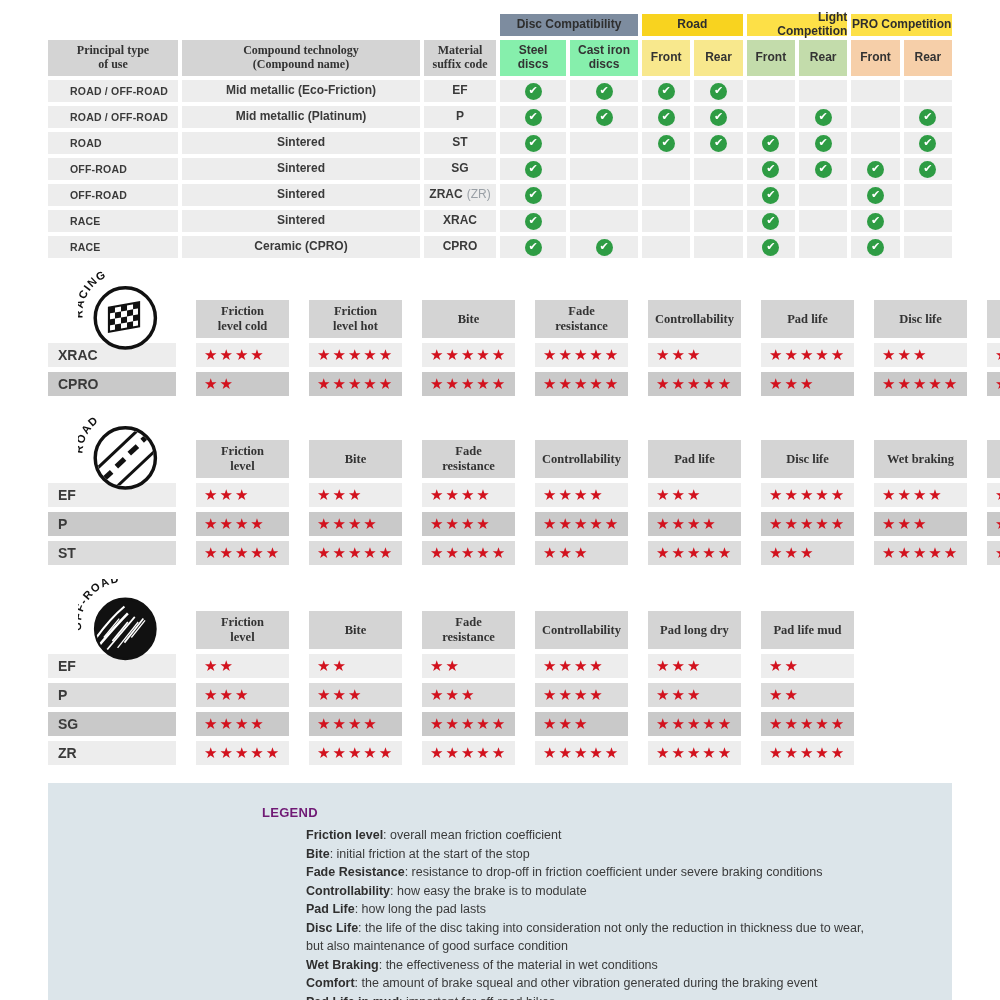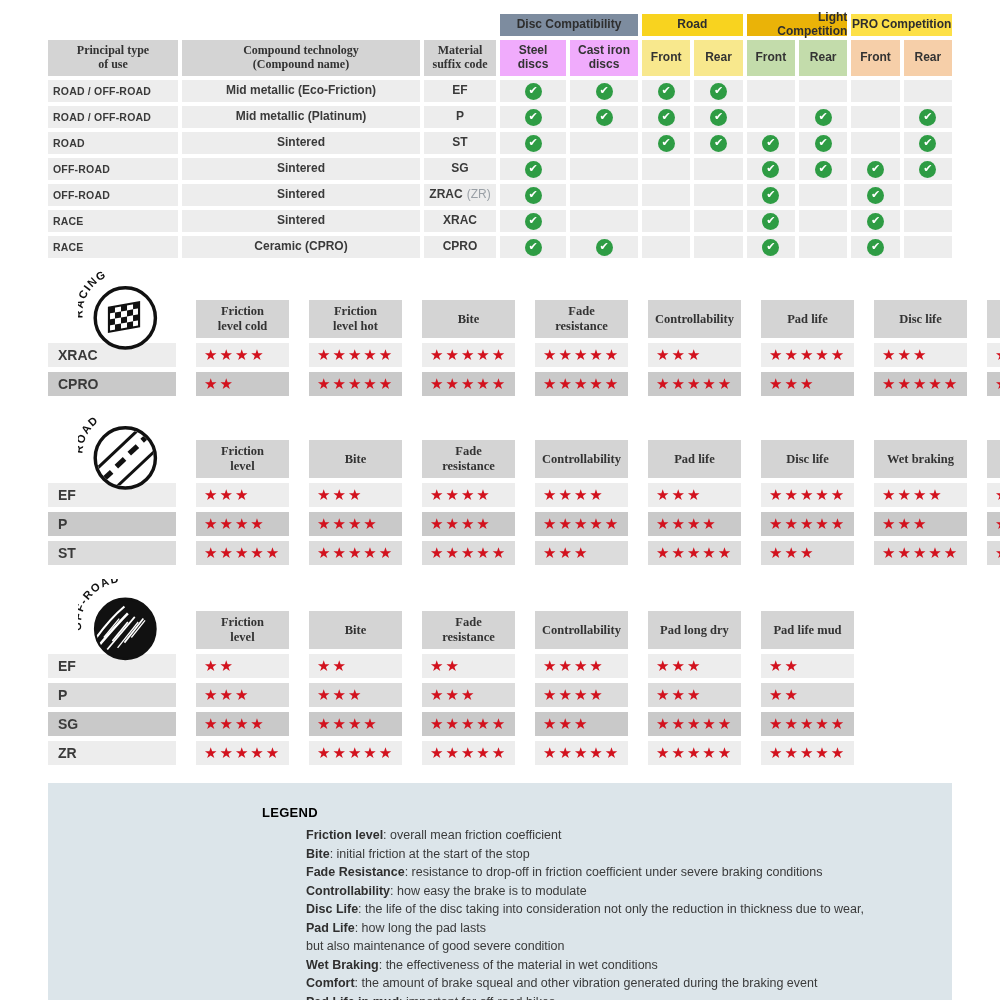"Light Competition" .theme-light-h { background: #eab308 -> #fde047 }
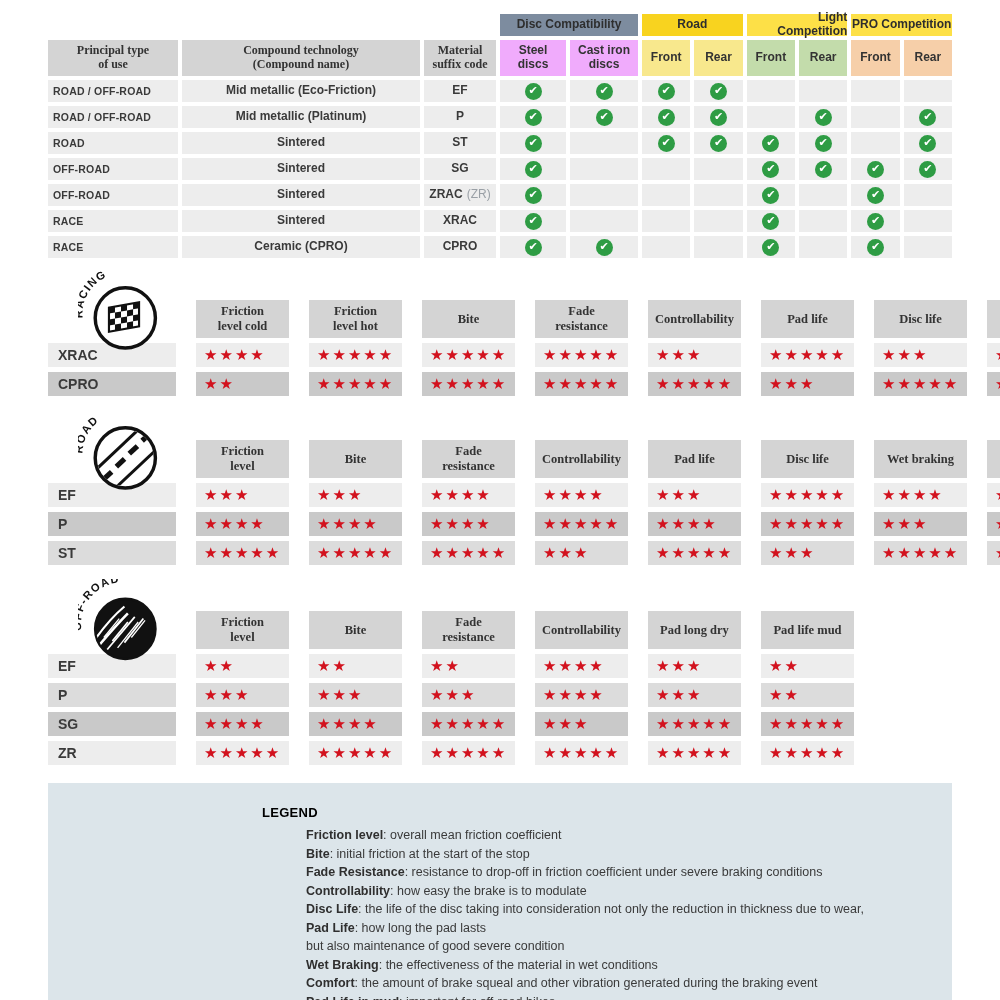"Steel" .theme-disc-s { background: #f0abfc -> #86efac }
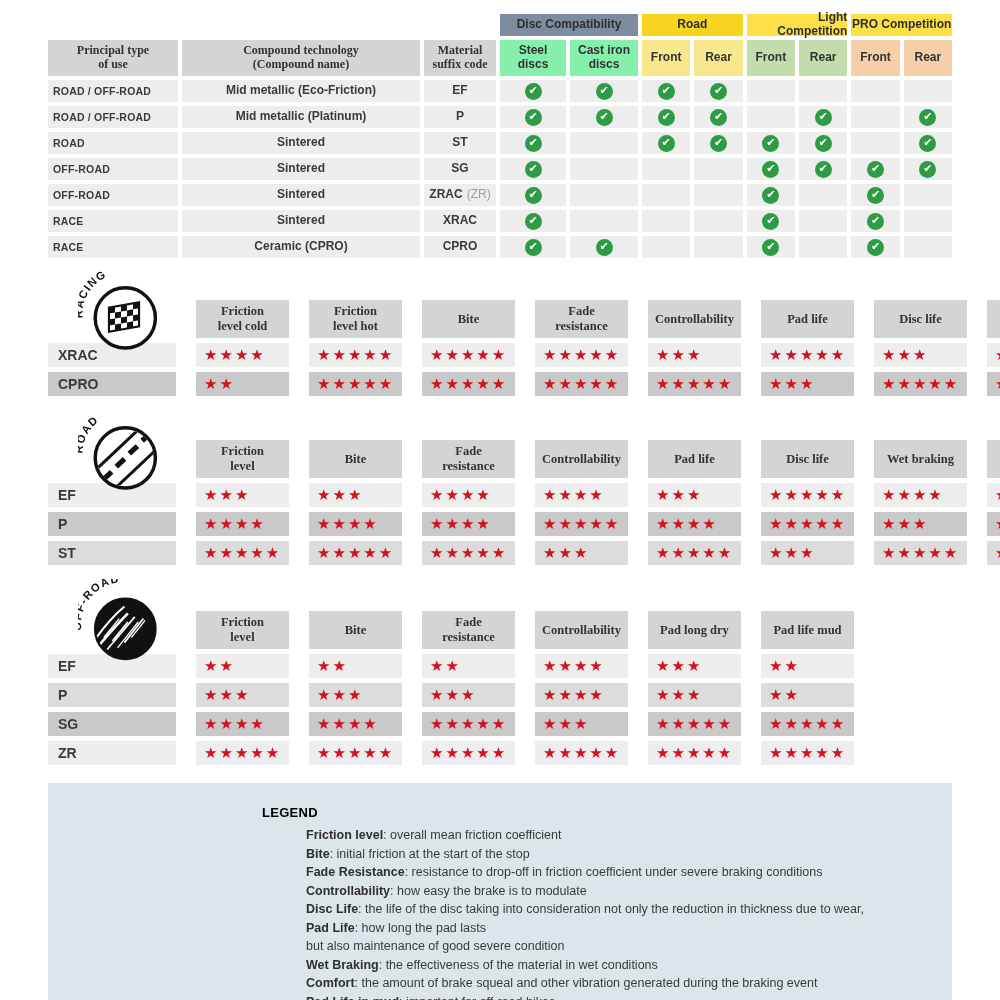"ROAD / OFF-ROAD" .use { padding-left: 5px -> 22px }
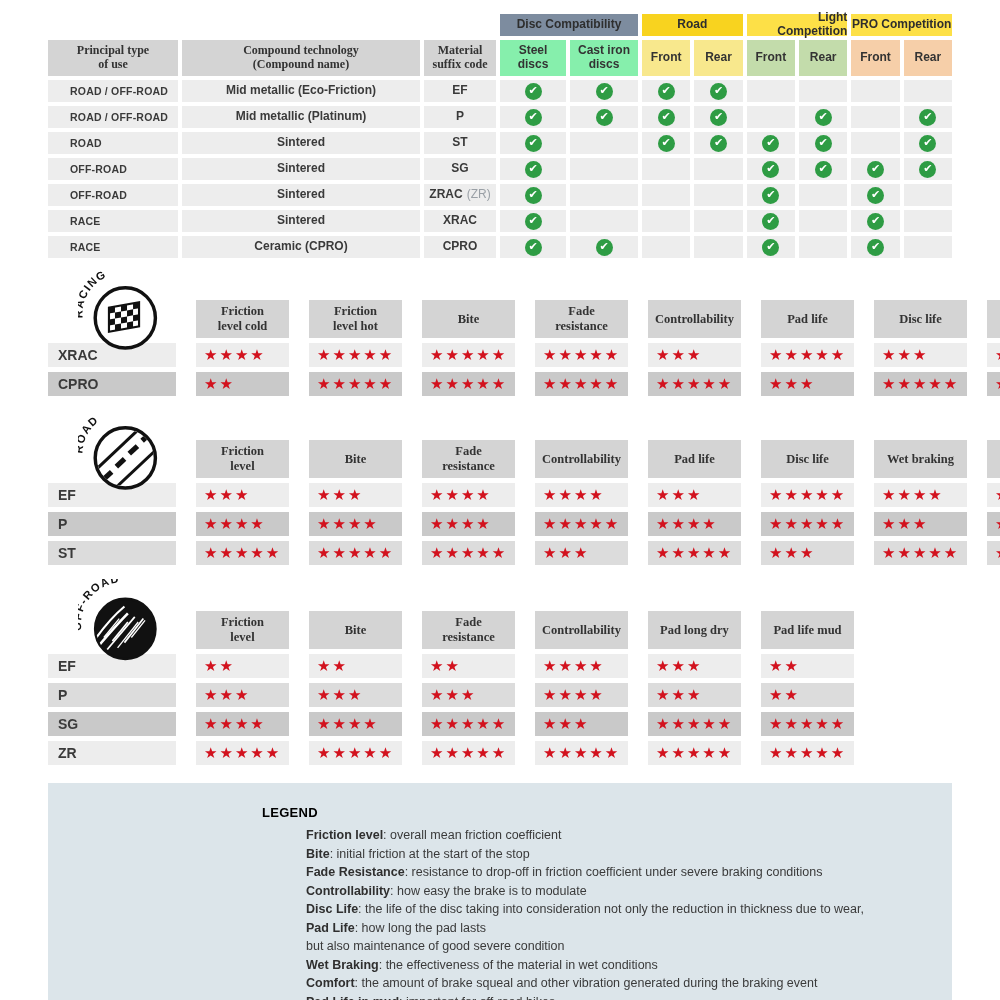"LEGEND" .legend-title { color: #000000 -> #701a75 }
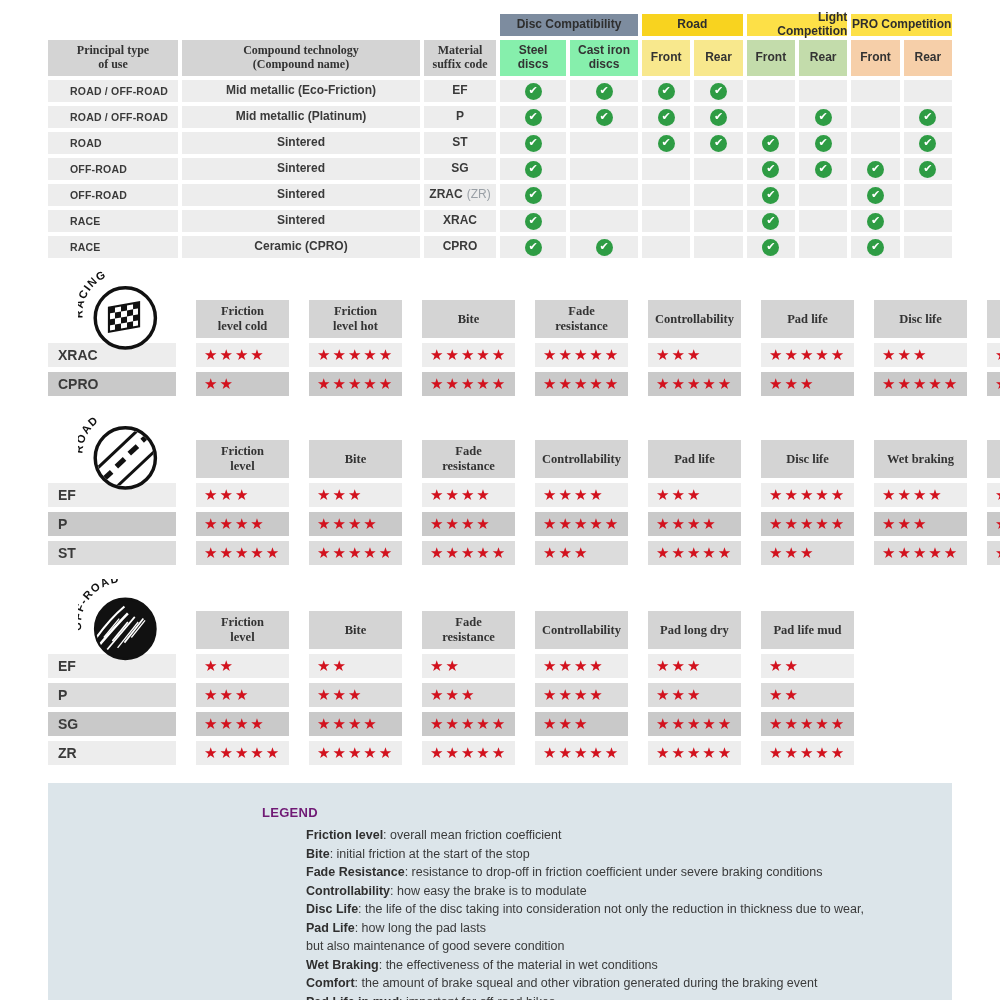"Disc Life: the life of" div.legend-line { order: before "Pad Life: how long the" -> after "Pad Life: how long the" }
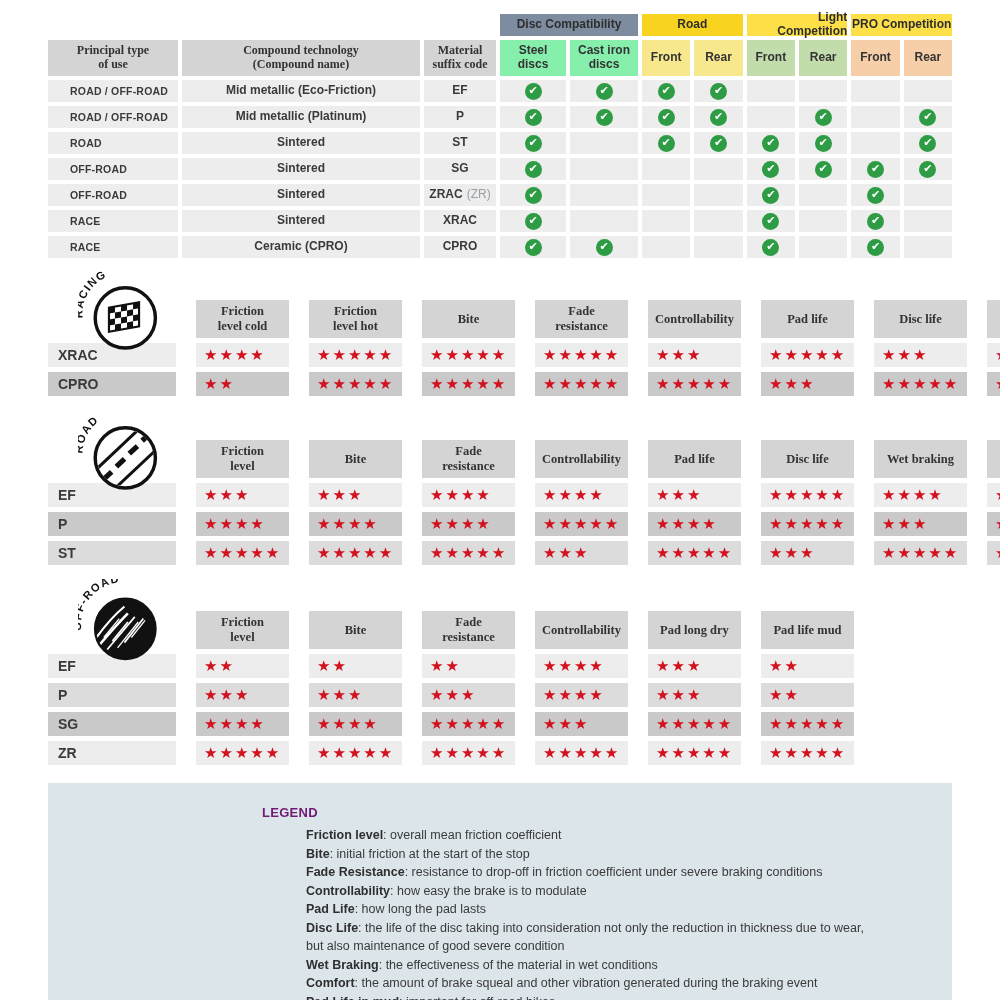"but also maintenance of good" span { text: severe -> surface }
